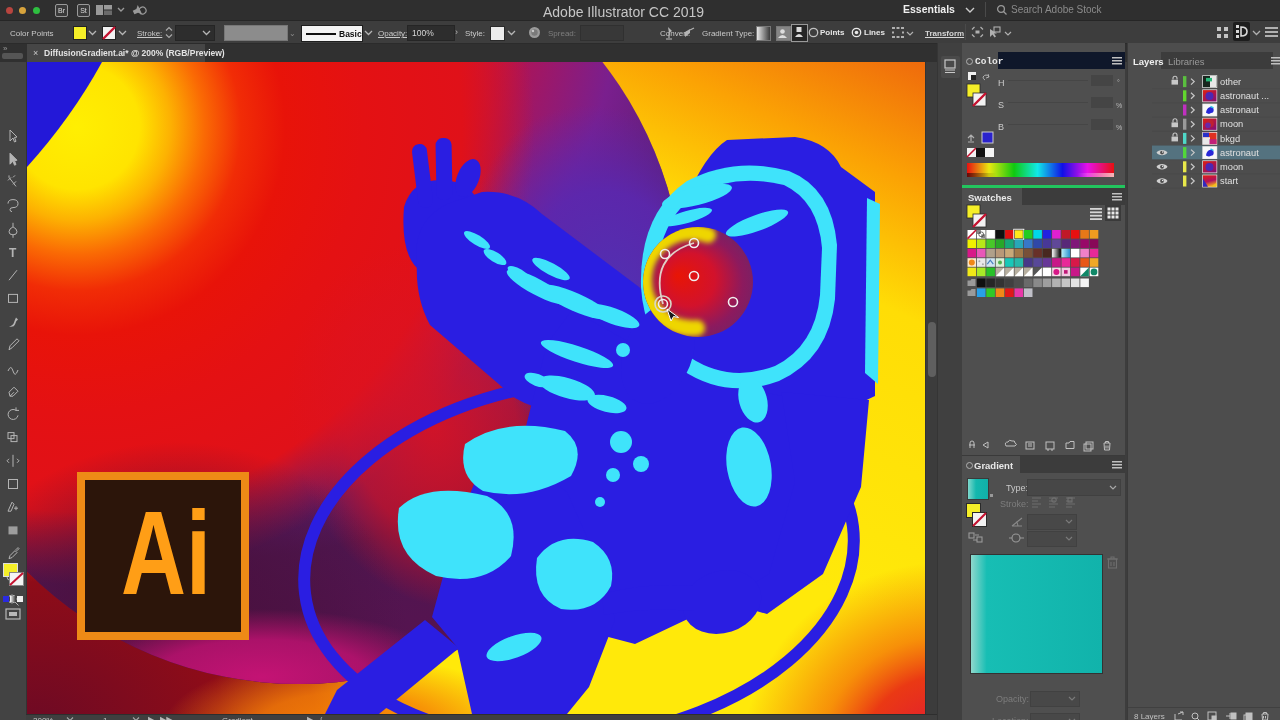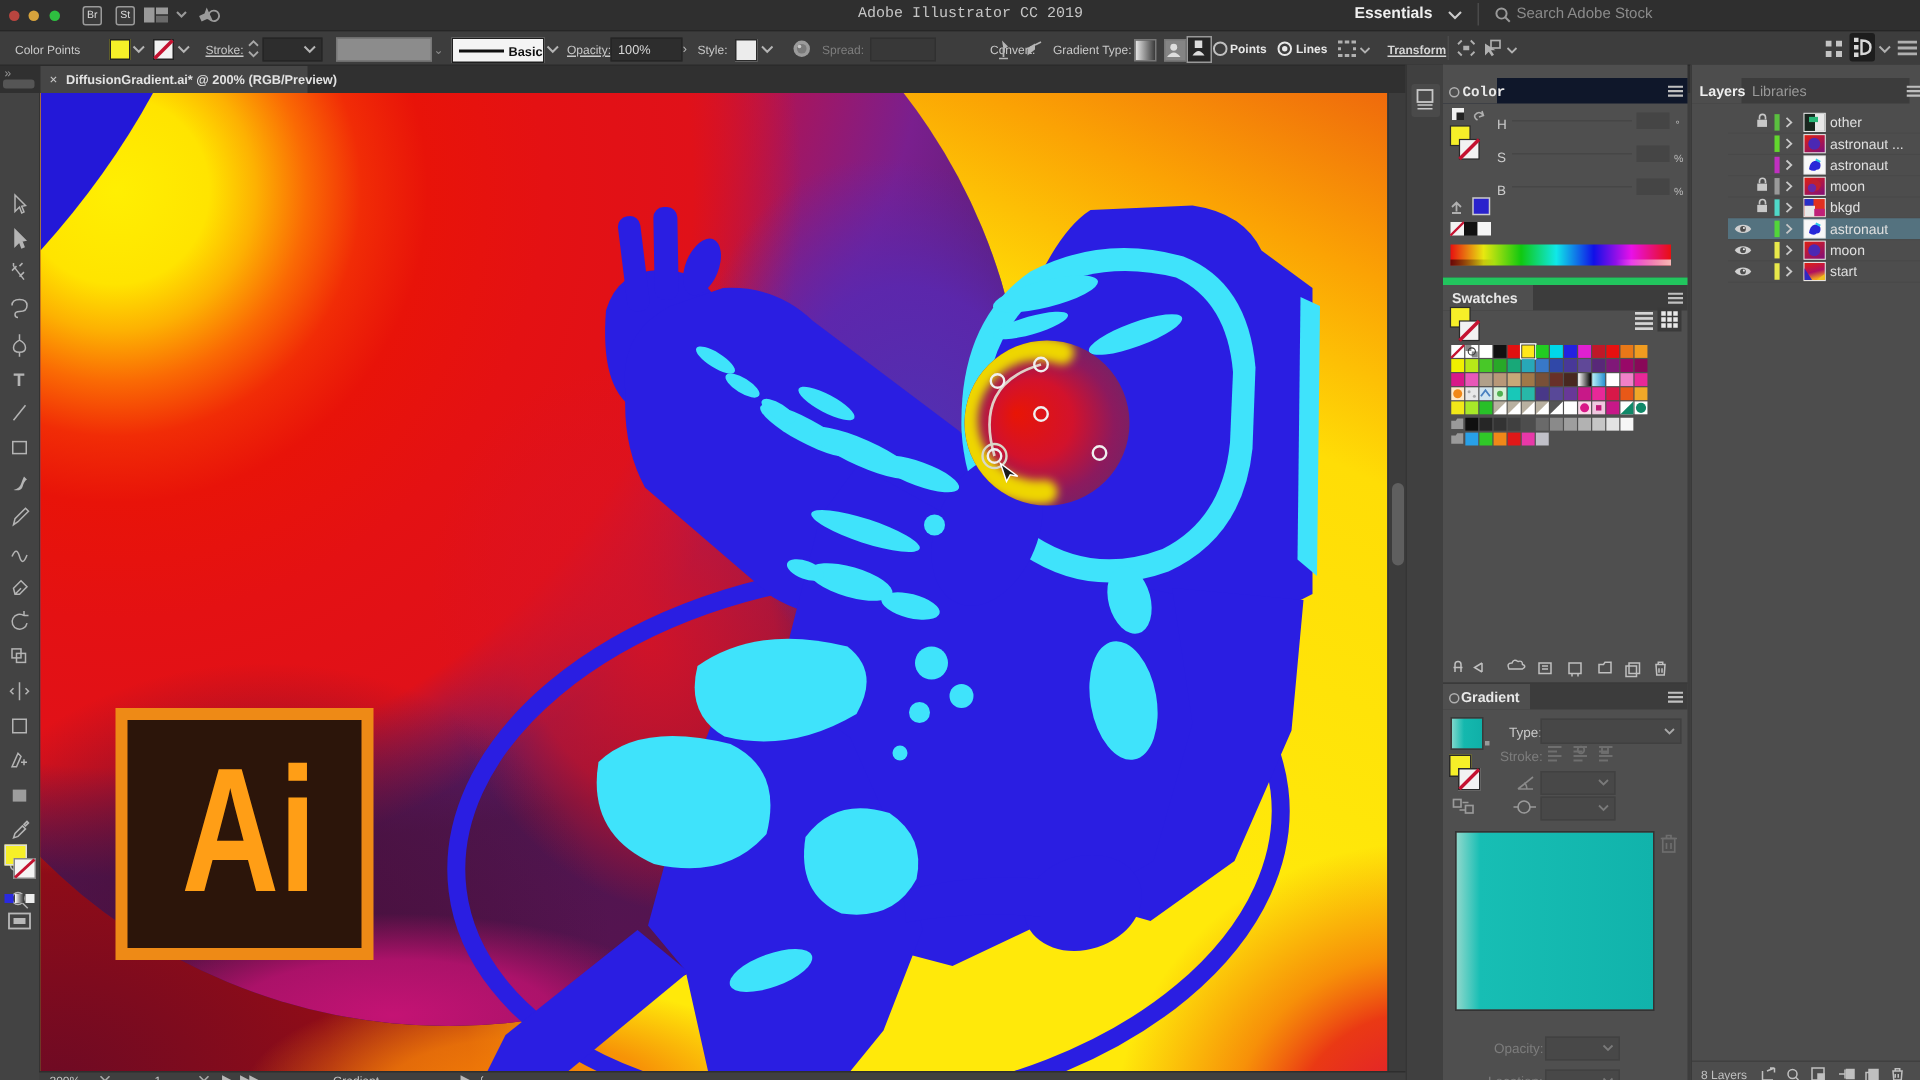"Adobe Illustrator CC 2019" div.abs { font-family: Liberation Mono, monospace -> none; font-size: 10px -> 14px; left: 572px -> 543px }
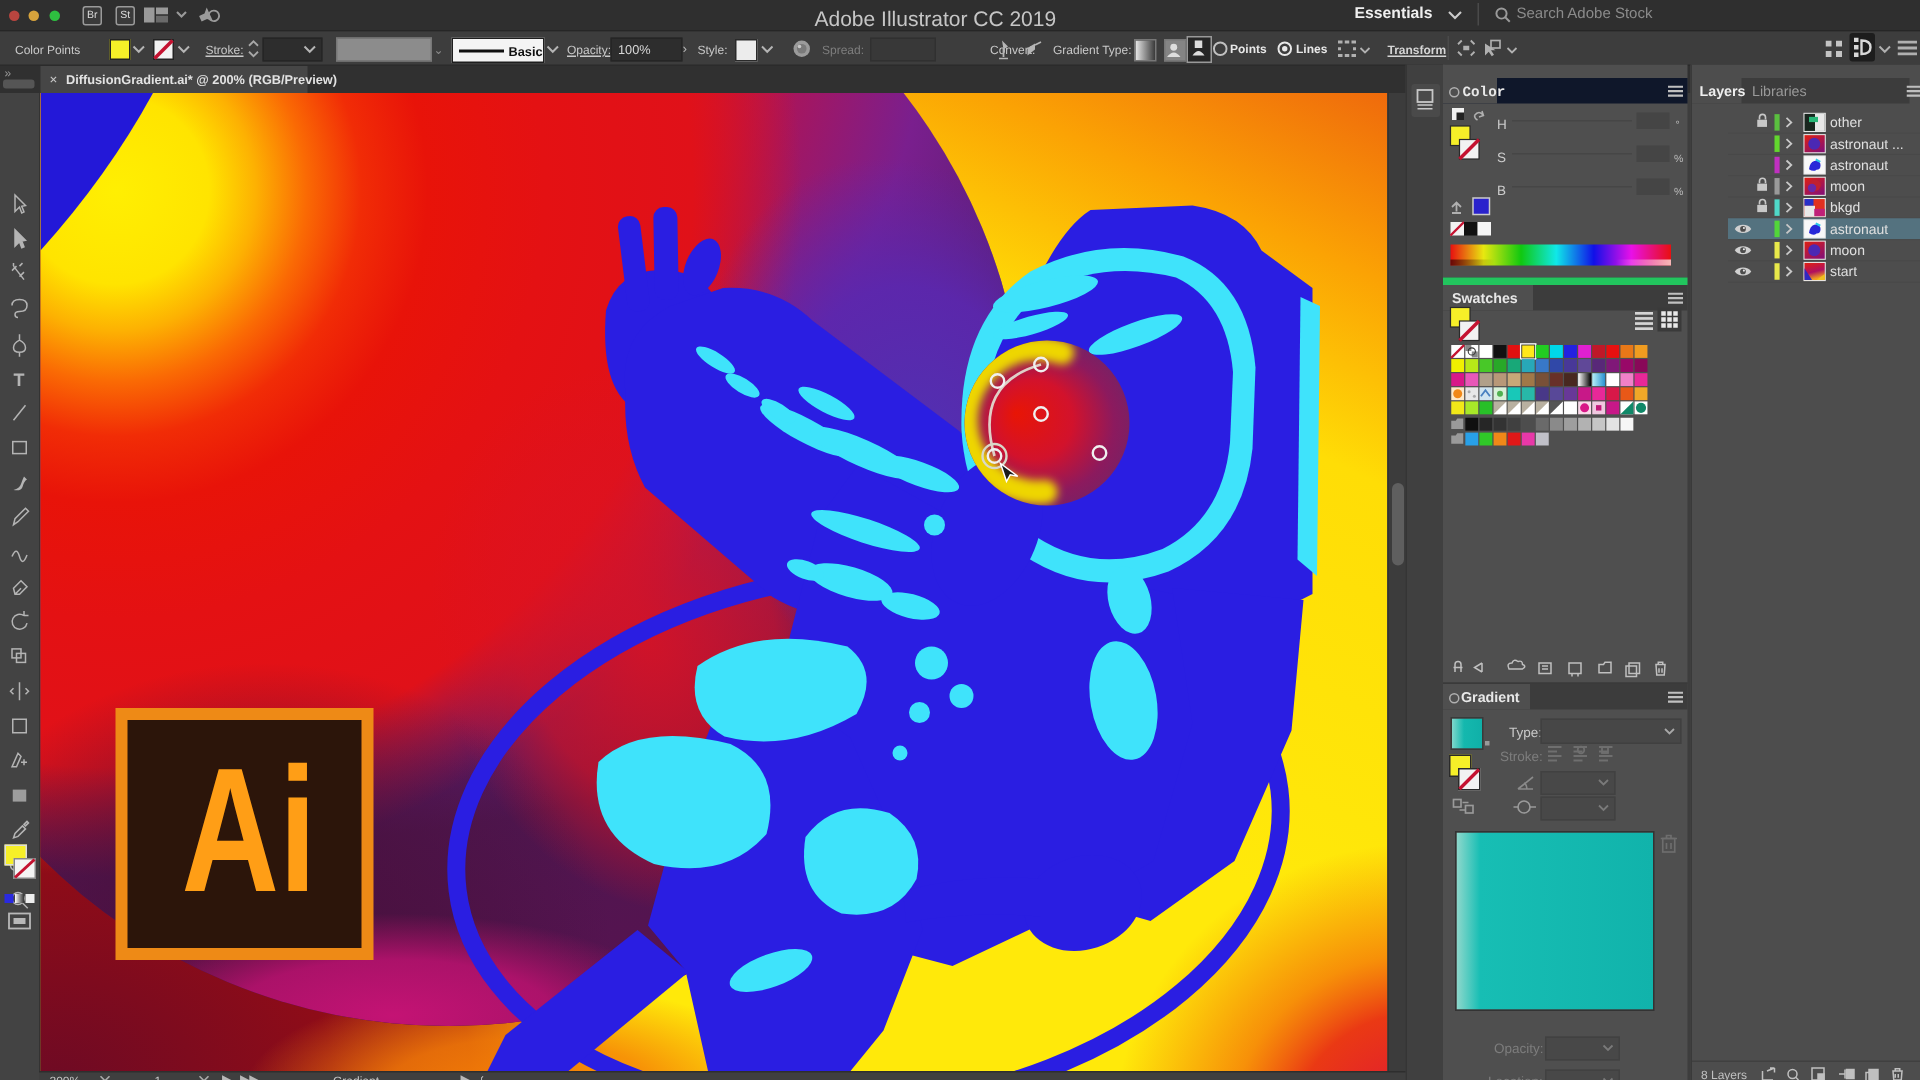"Swatches" div.abs { border-top: 5px solid #22c55e -> 3px solid #22c55e }
